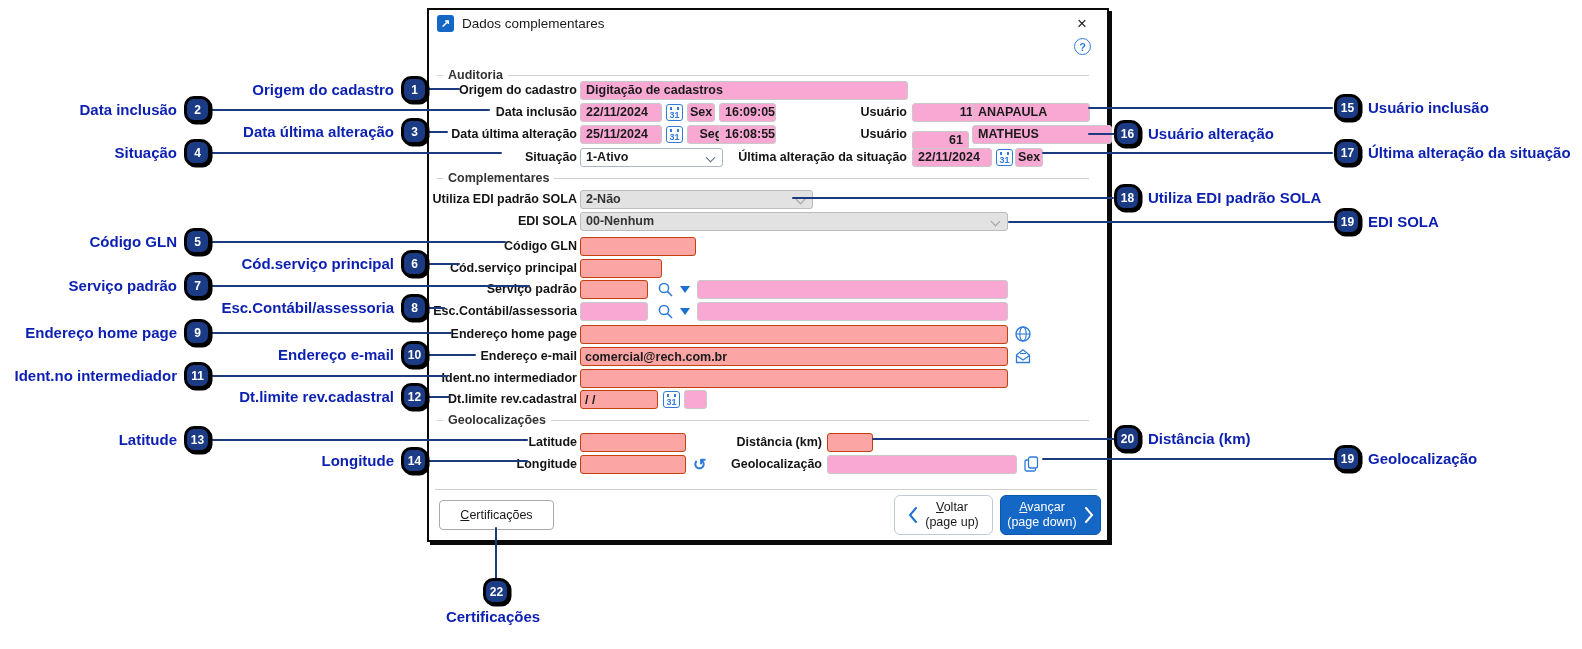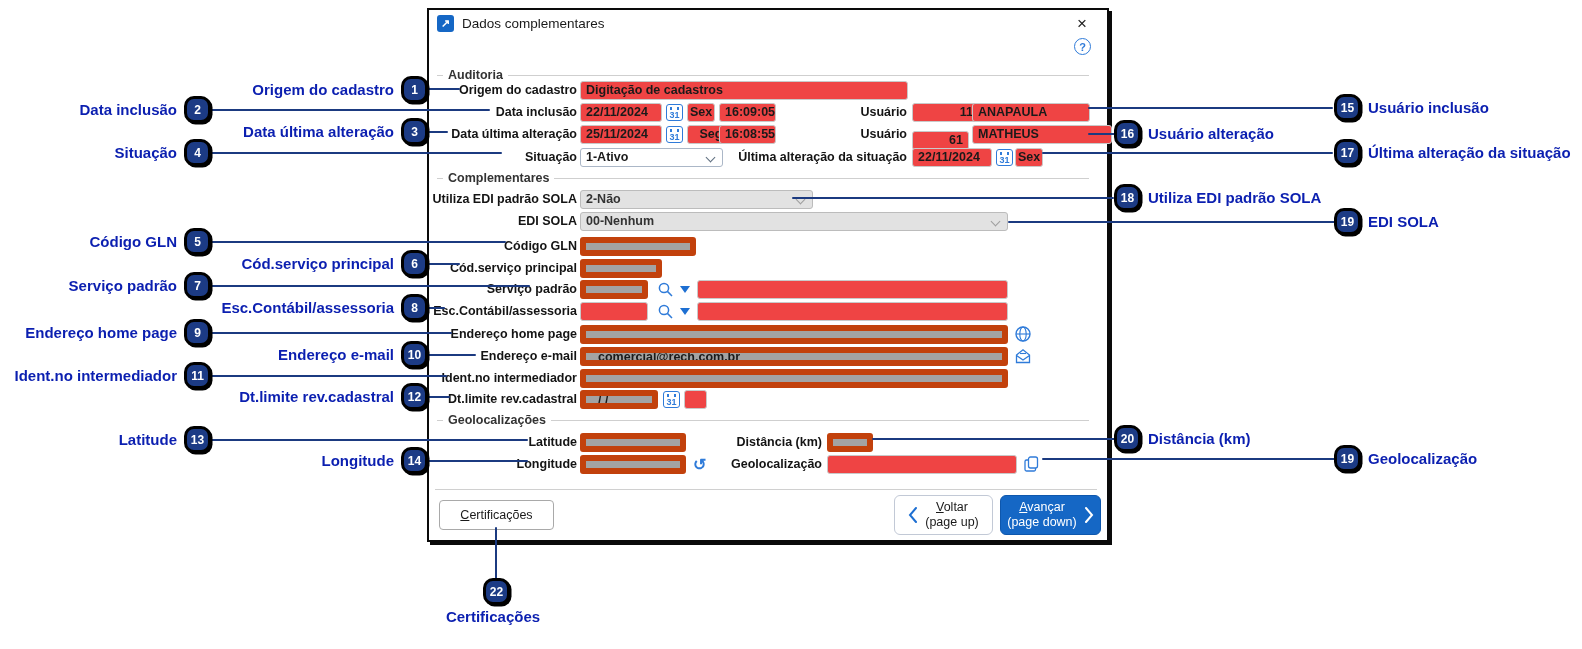"Digitação de cadastros" .ro { background: #ef4444 -> #f9a8d4 }
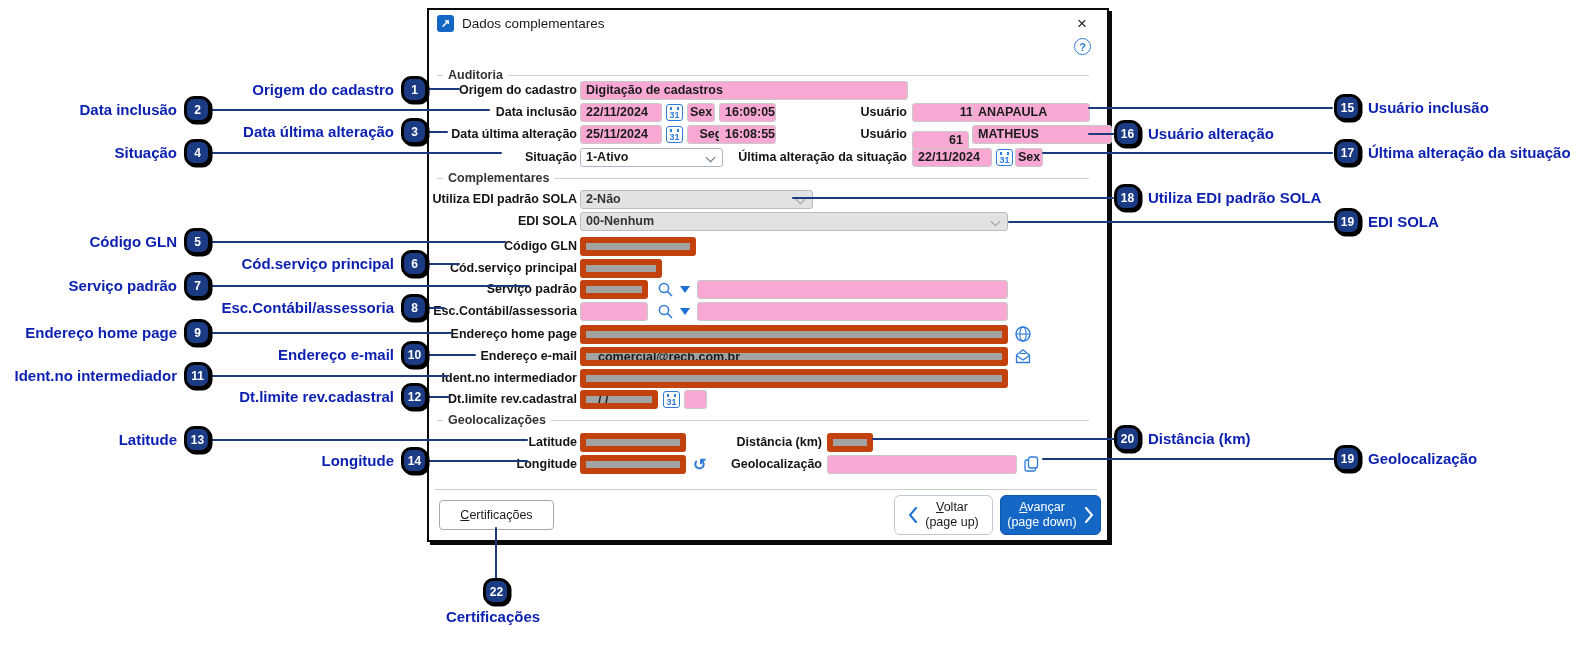"comercial@rech.com.br" input.ed { background: #a3a3a3 -> #fca5a5; border: 6px solid #c2410c -> 1px solid #c2410c; padding: 0 12px -> 0 4px }
